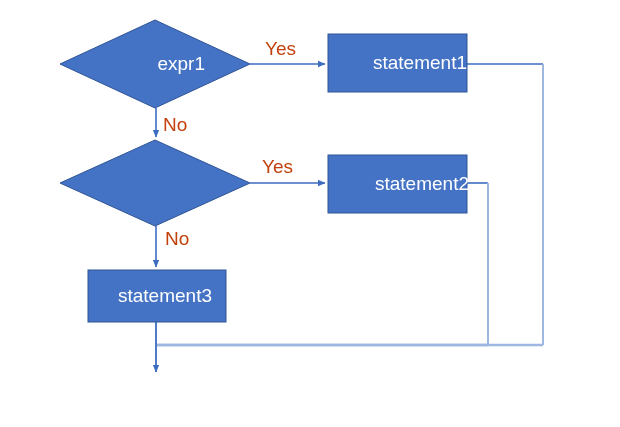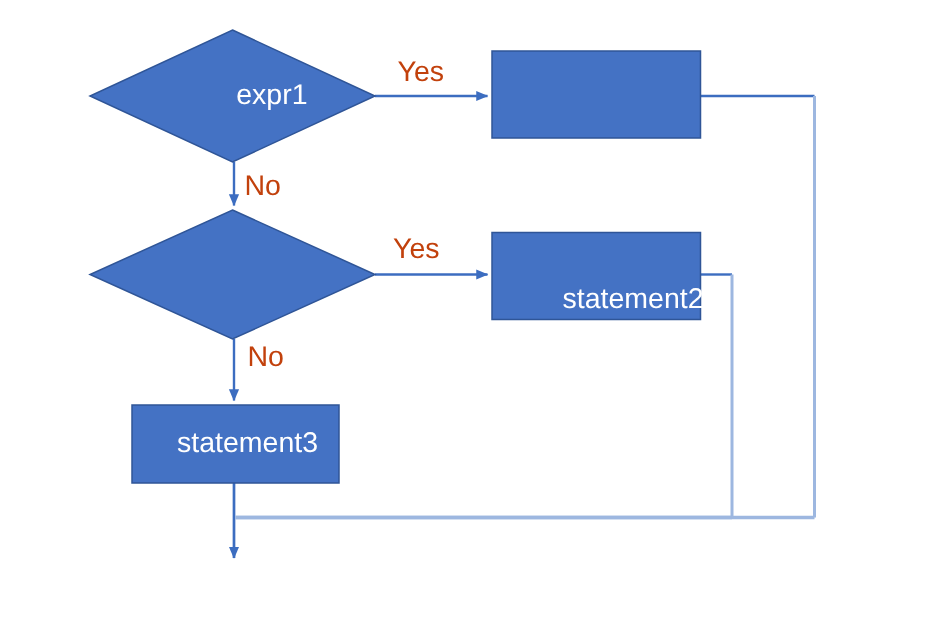"statement1" div.node-label { html: none -> <div>statement1</div> }
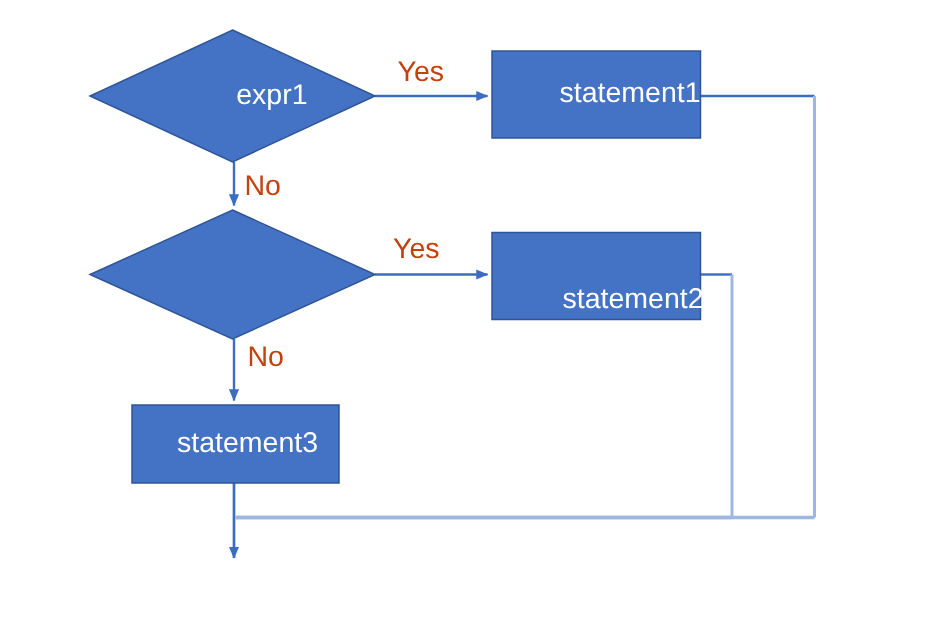"statement2" div.node-label { margin-top: 16px -> none }
